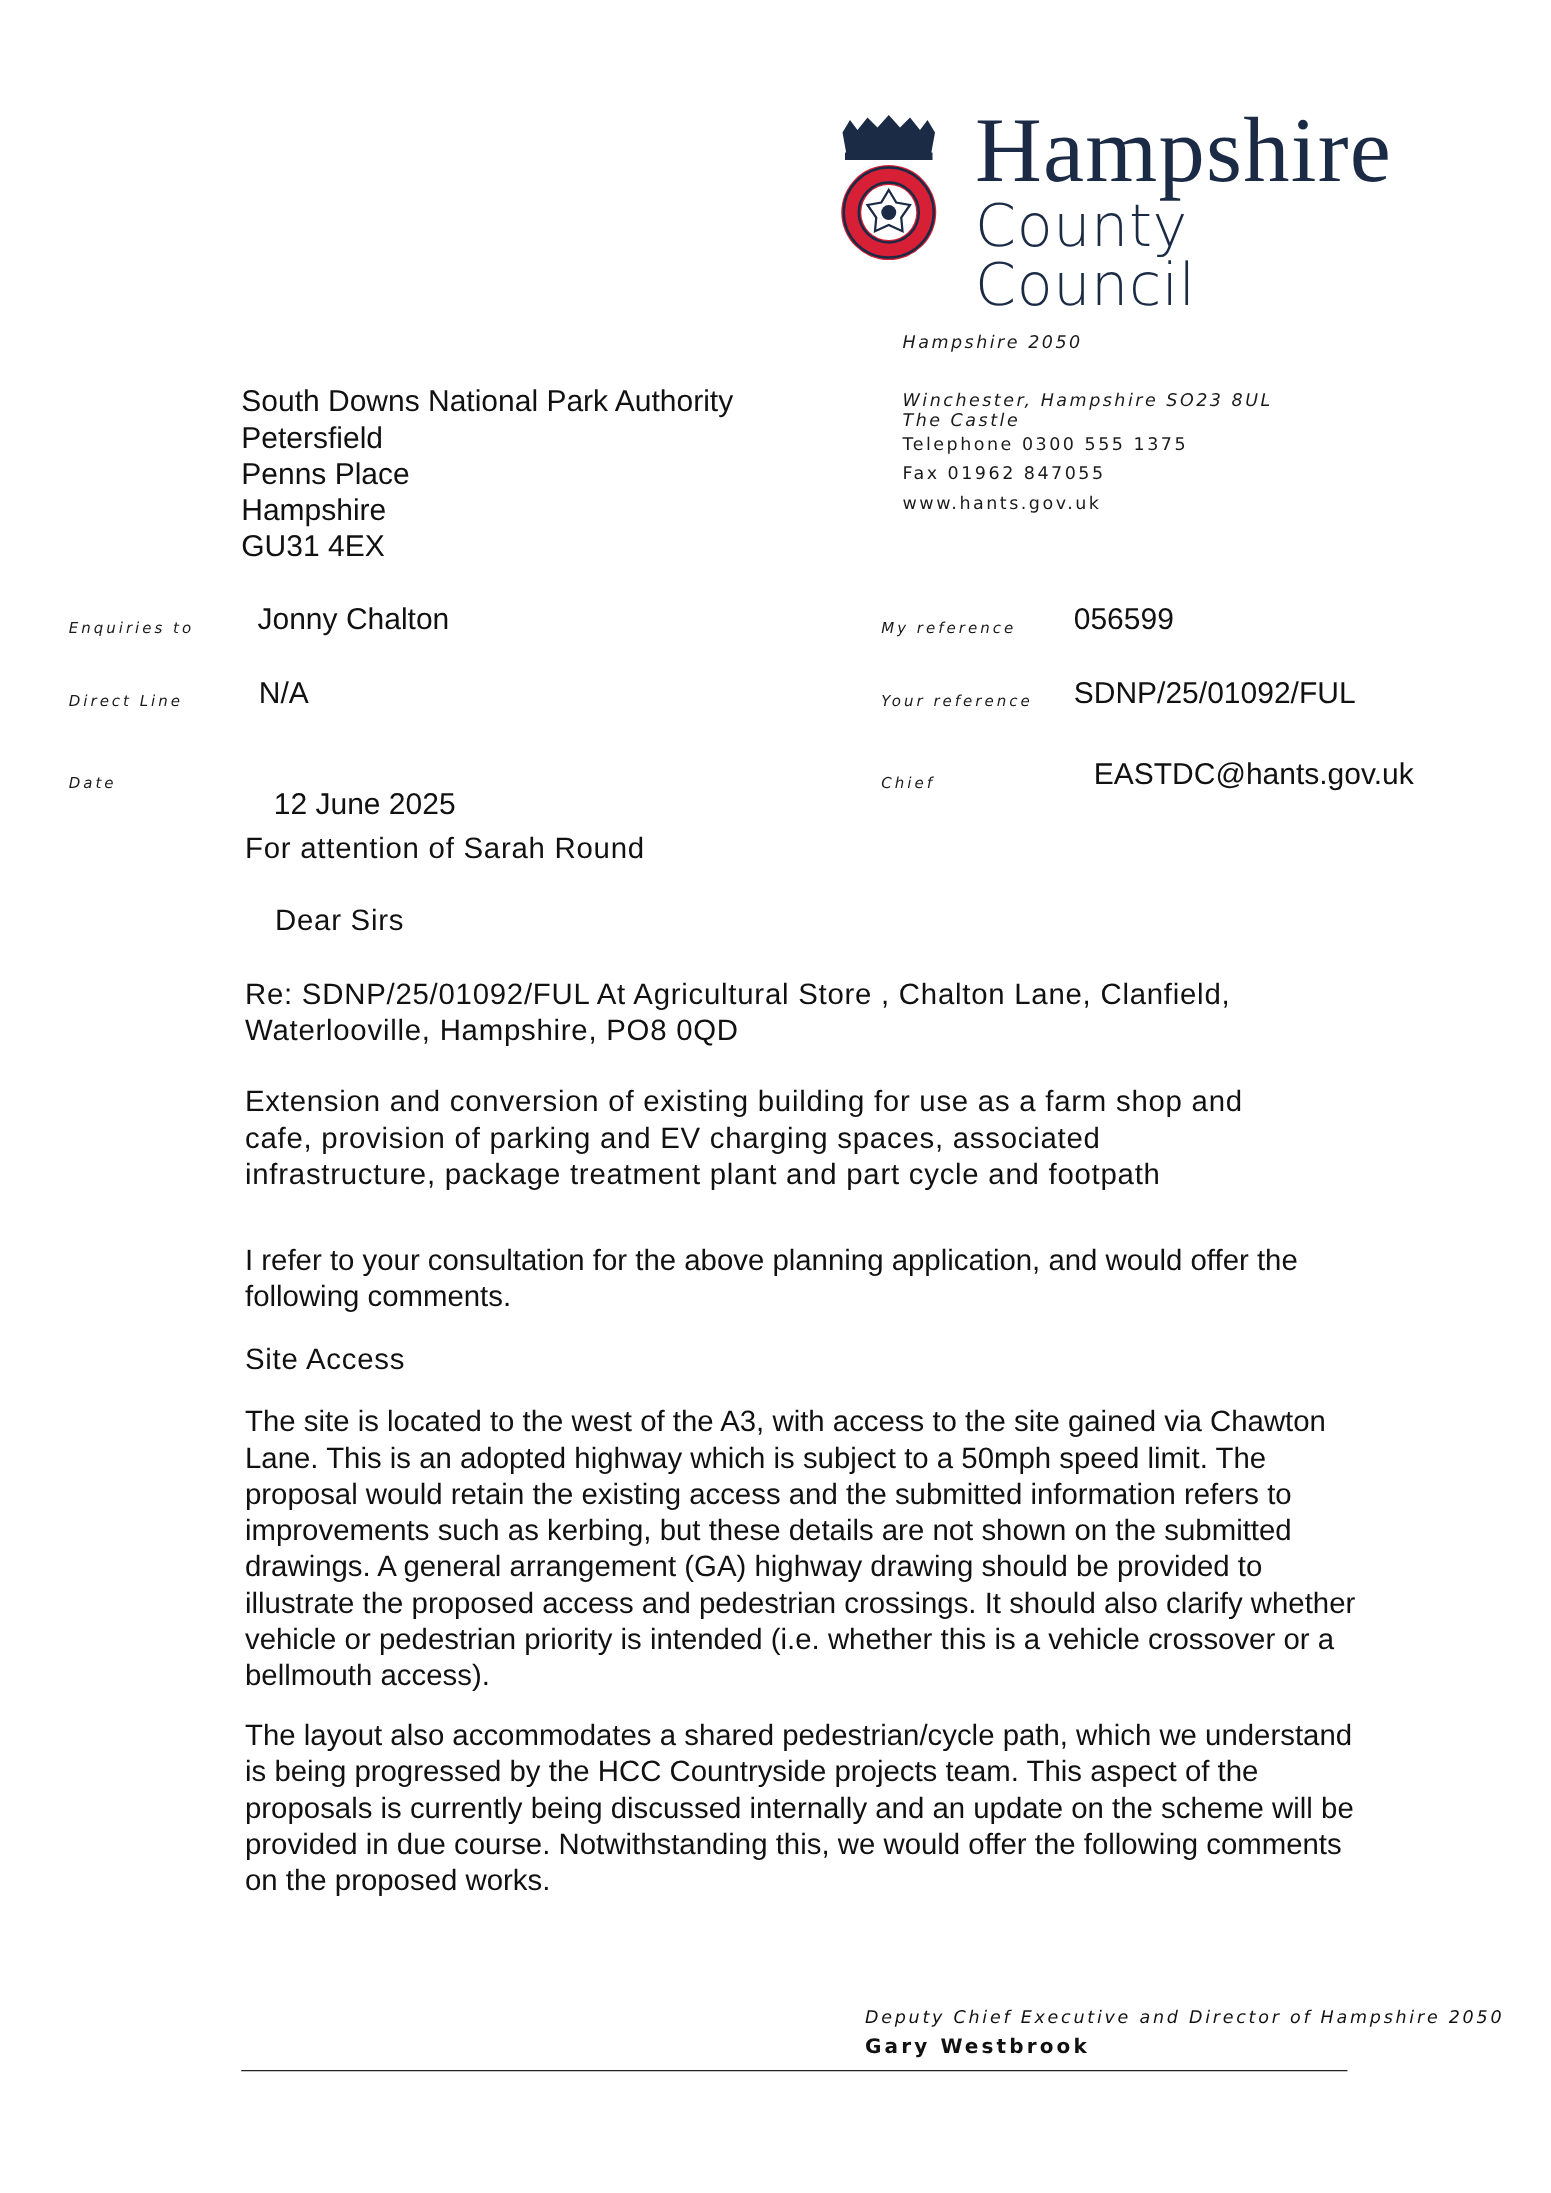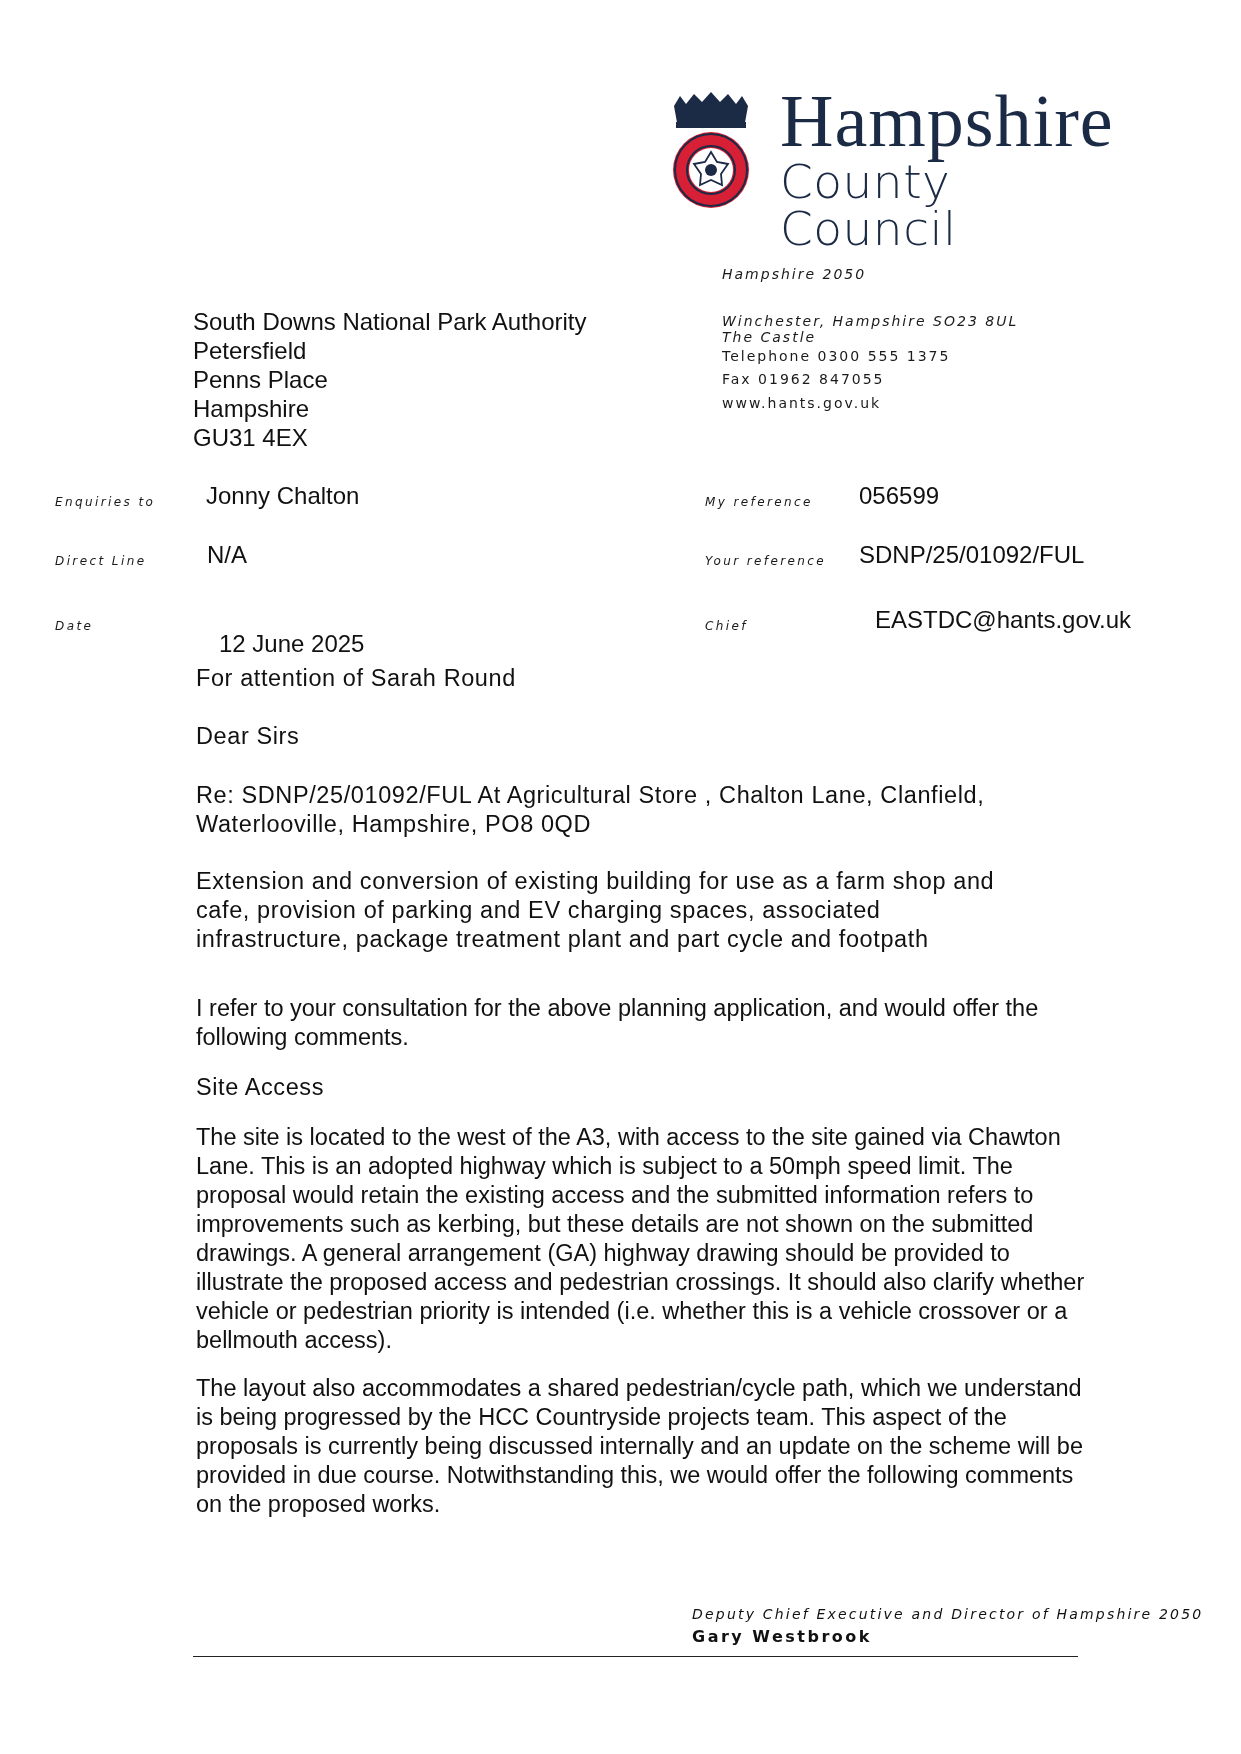"Dear Sirs" div.abs { margin-left: none -> 24px }
